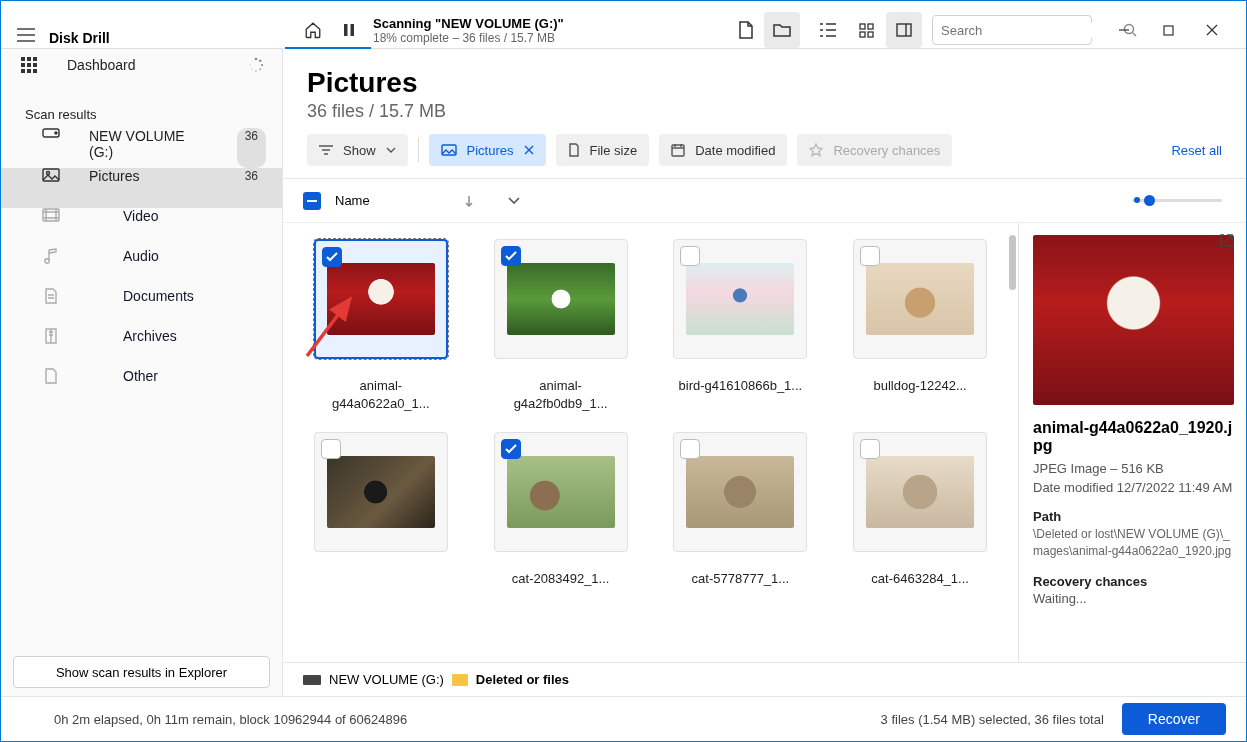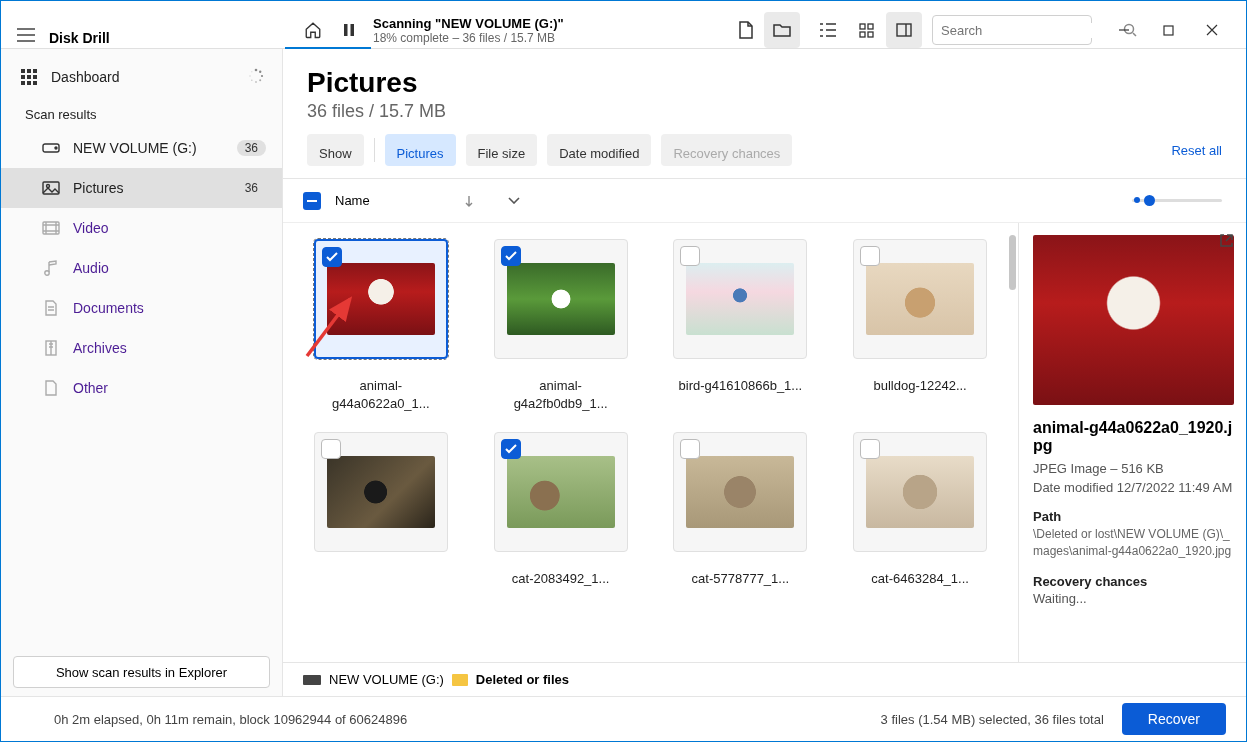"Dashboard" .sb-item { align-items: center -> none; gap: 12px -> 28px }
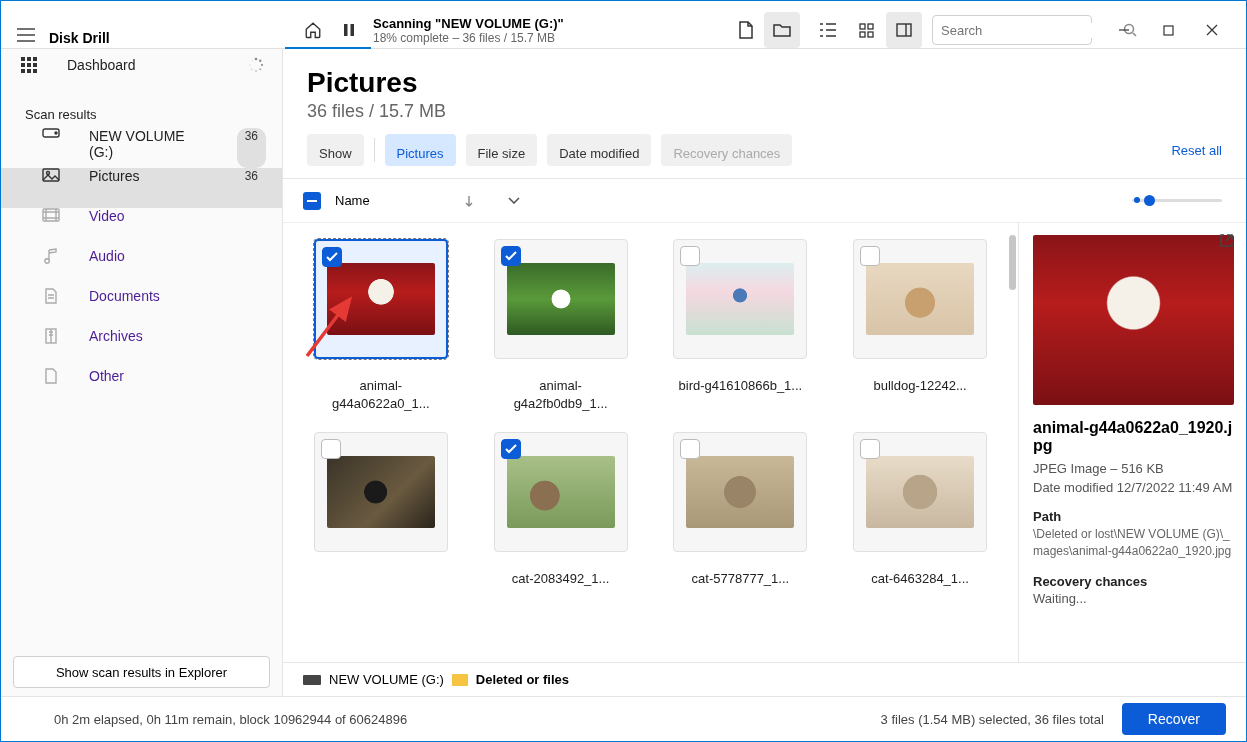"Show" .filter-btn { flex-direction: column -> none; gap: 0 -> 10px }
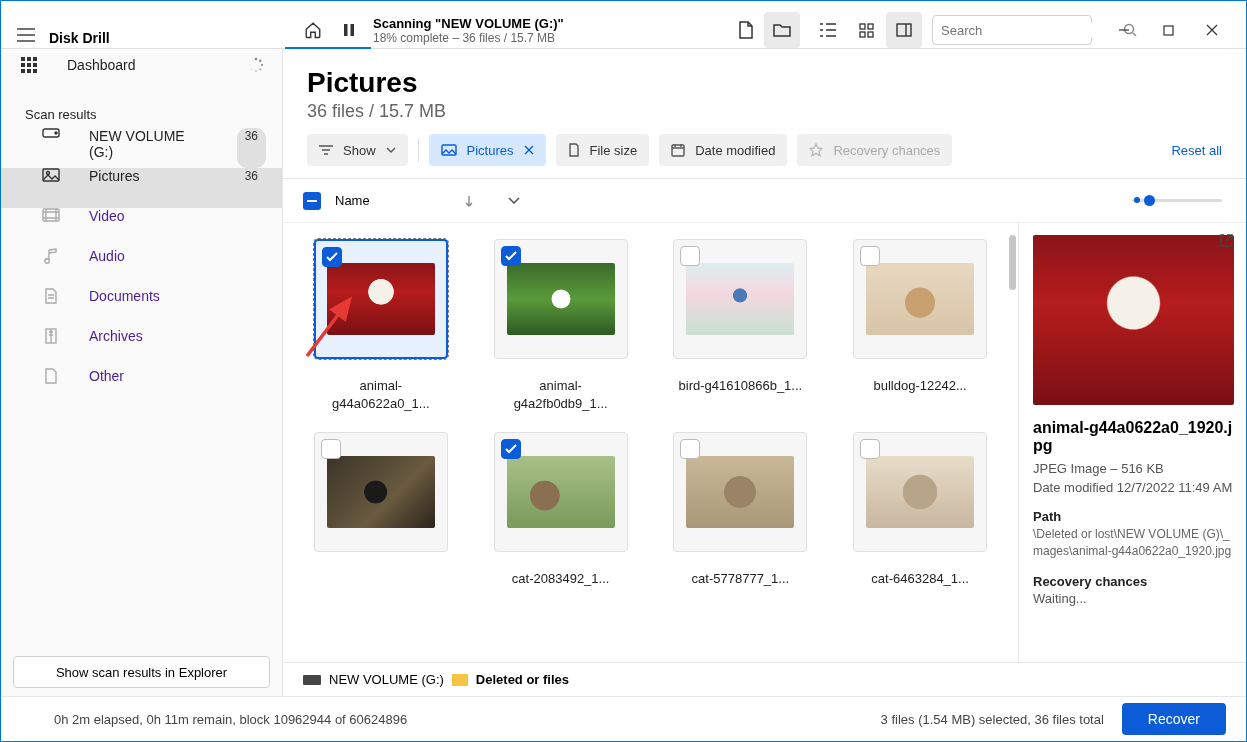"Video" .sb-item.muted .label { color: #4c1d95 -> #0f172a; margin-left: none -> 34px }
